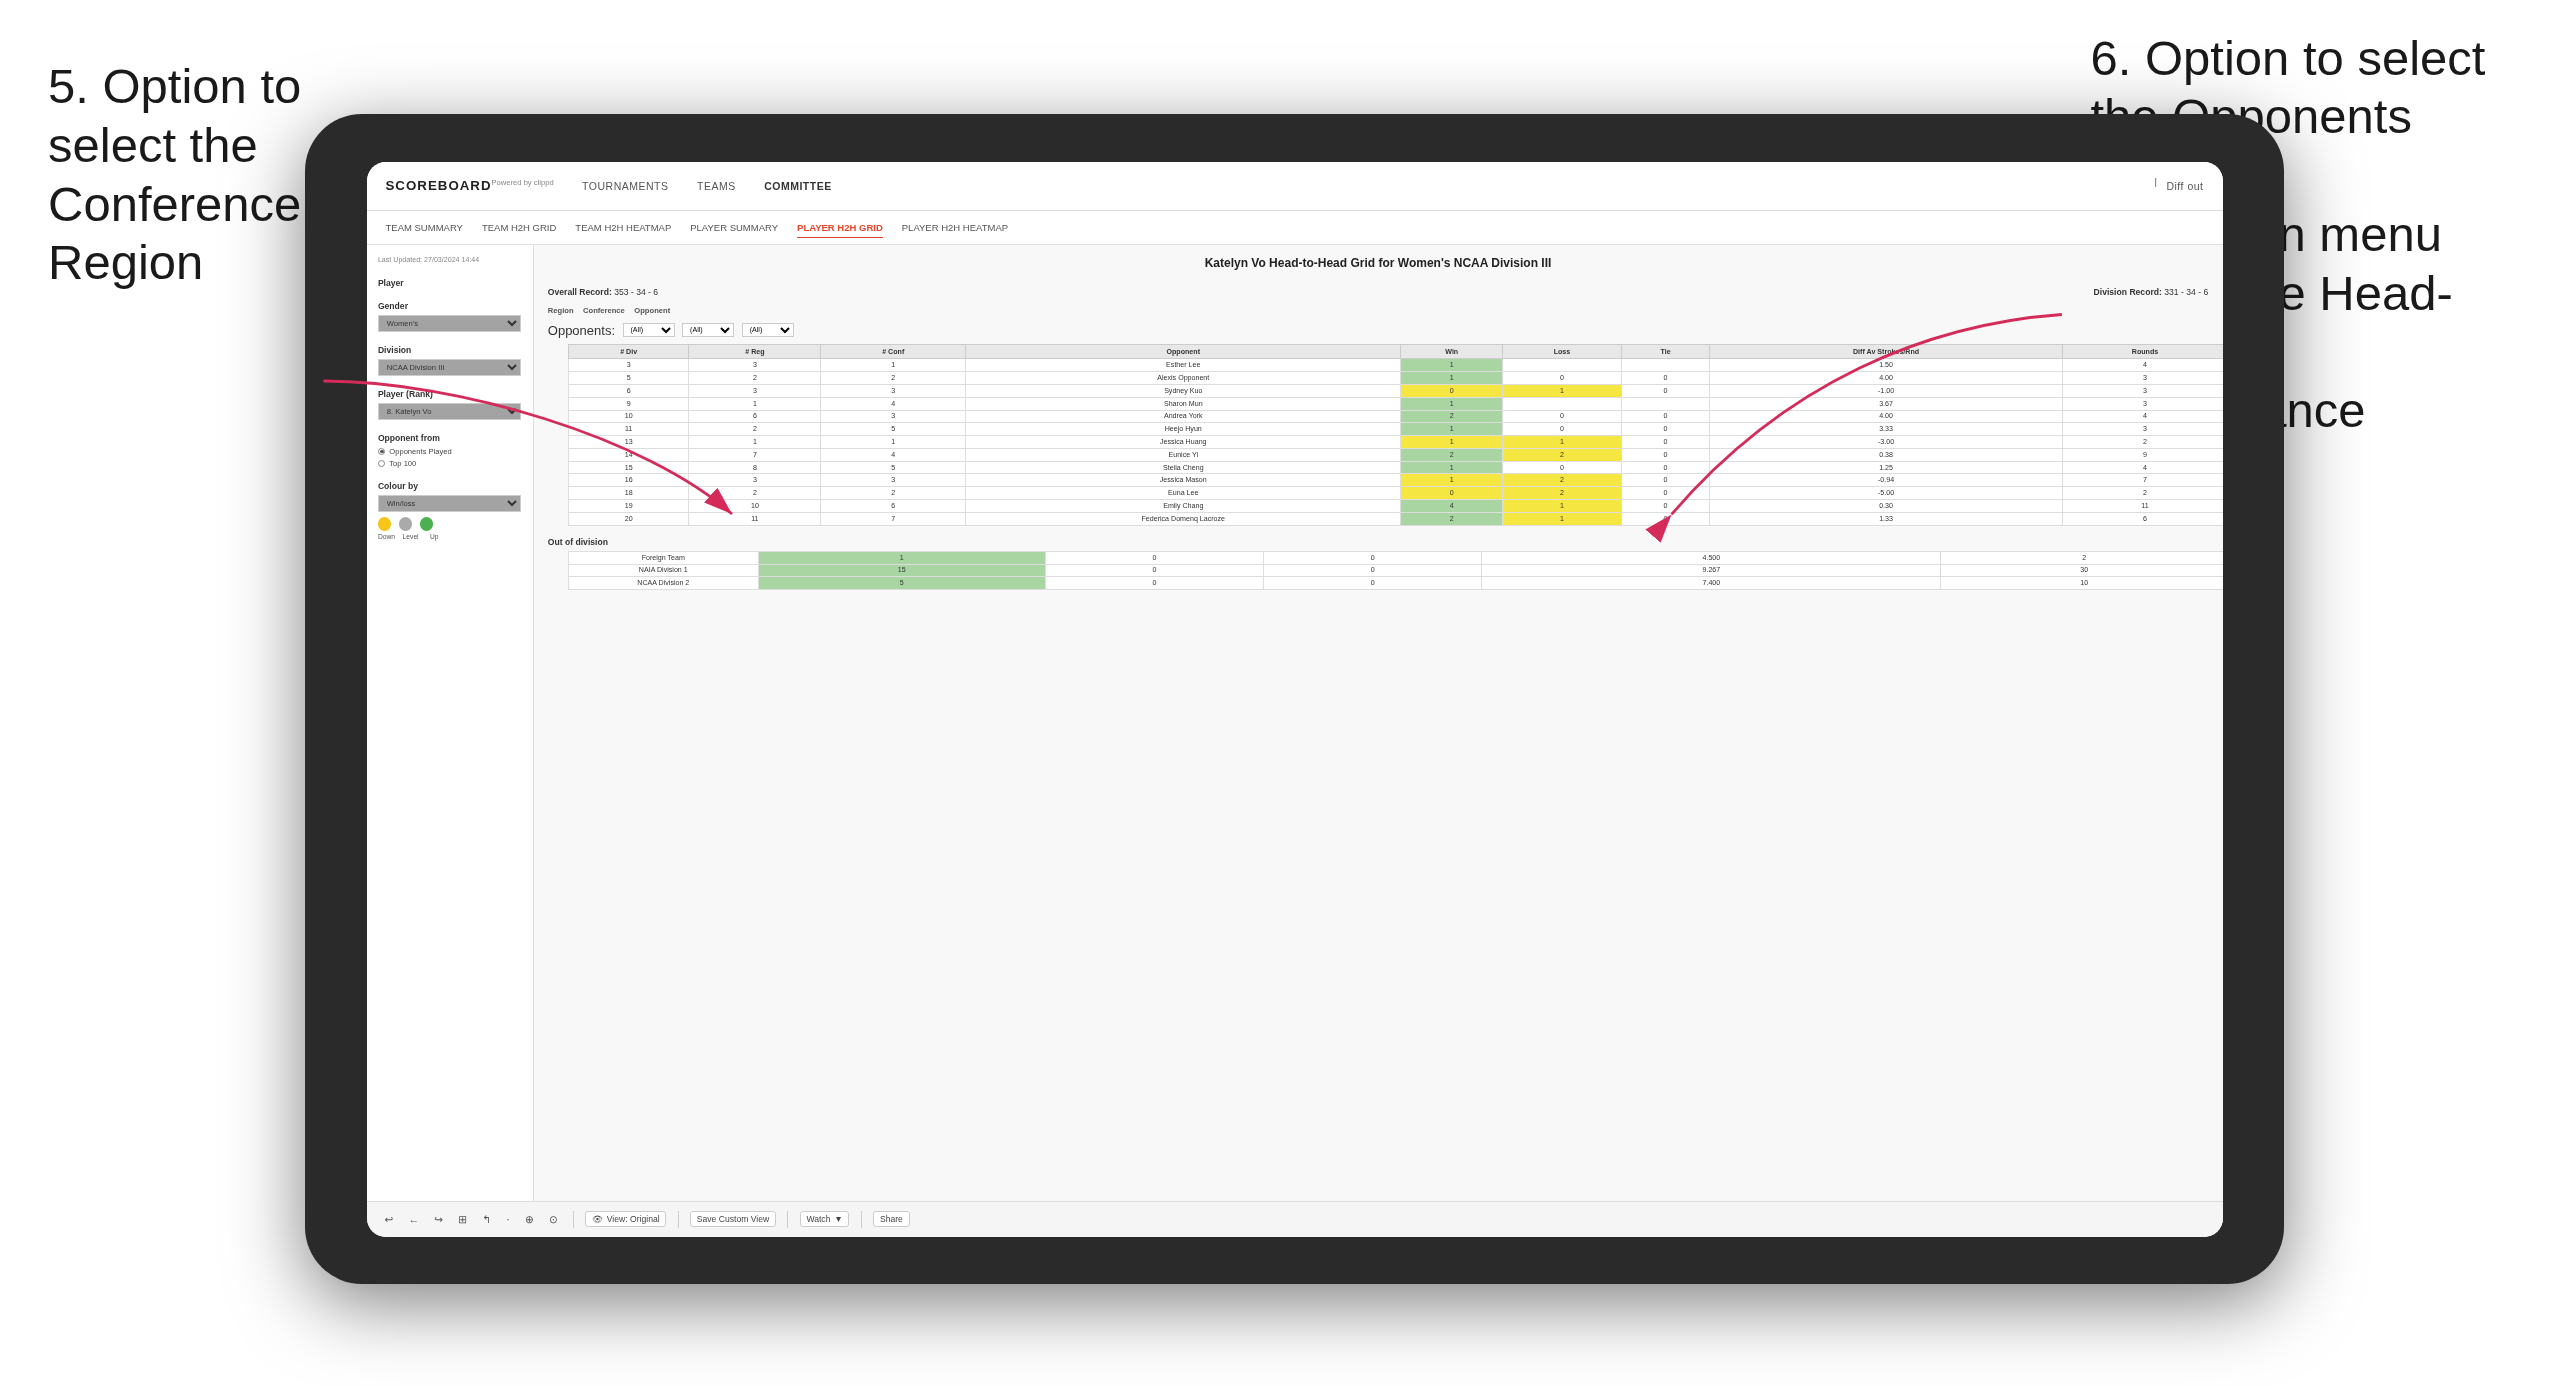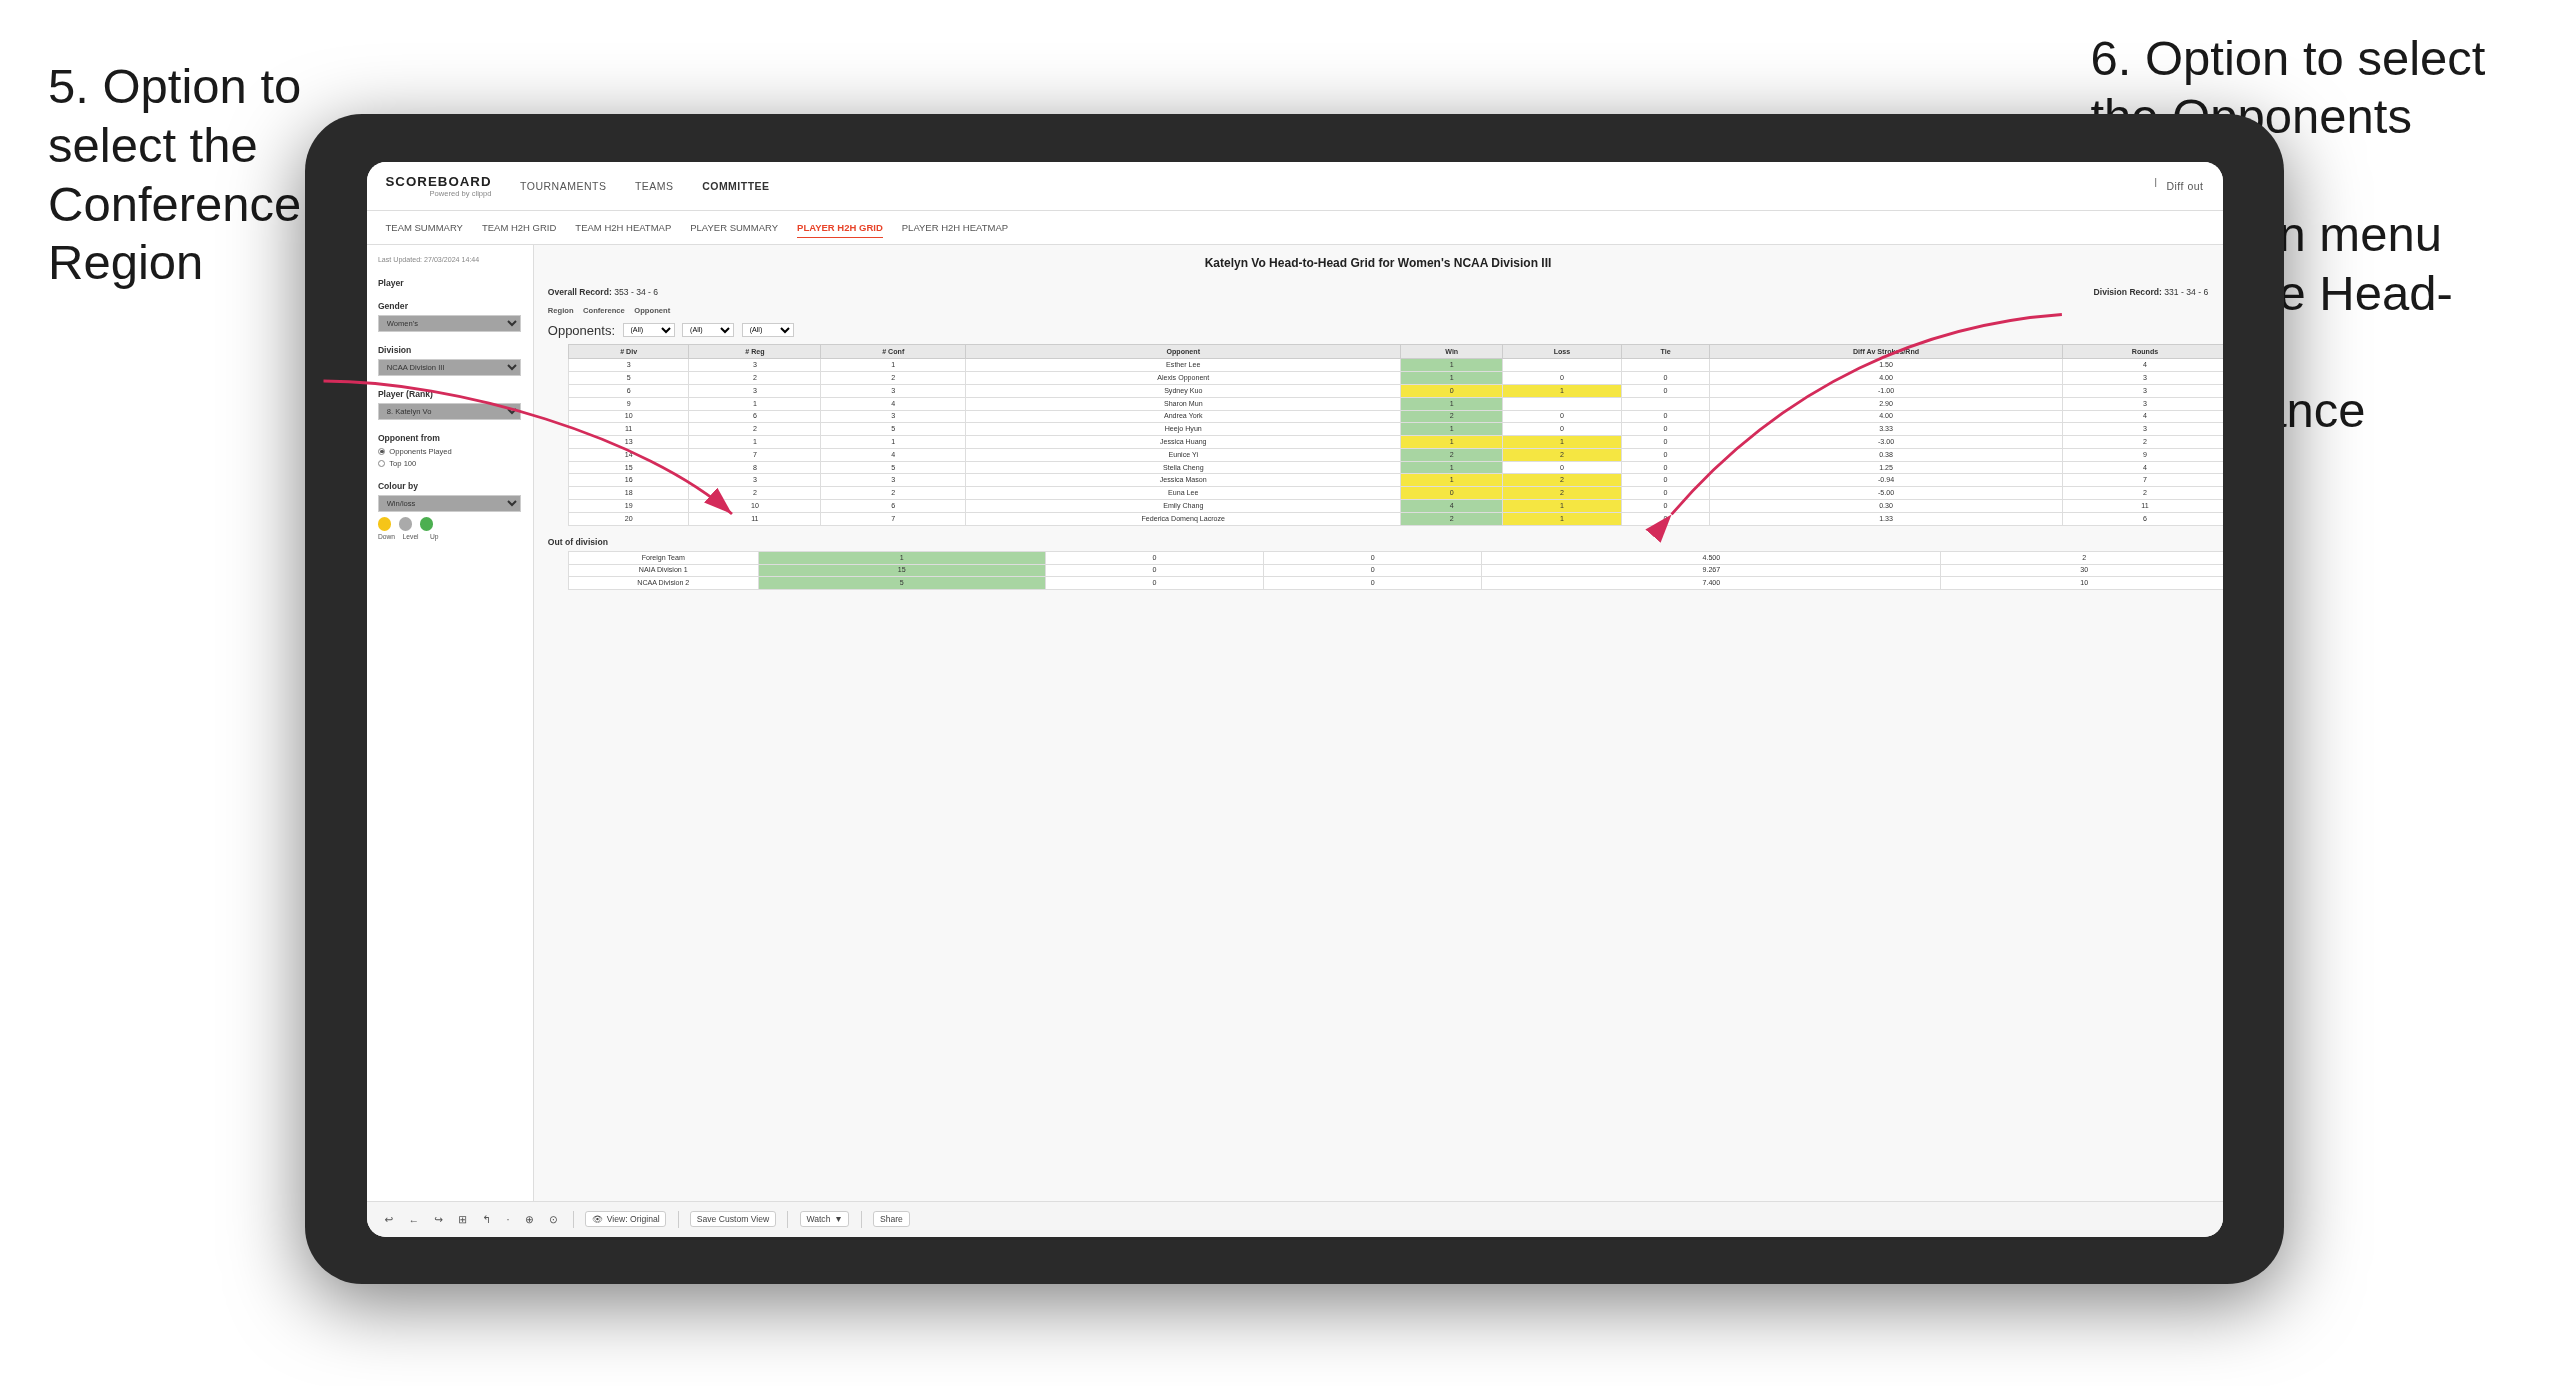"SCOREBOARD" .logo-area { flex-direction: column -> row; text-align: right -> none }
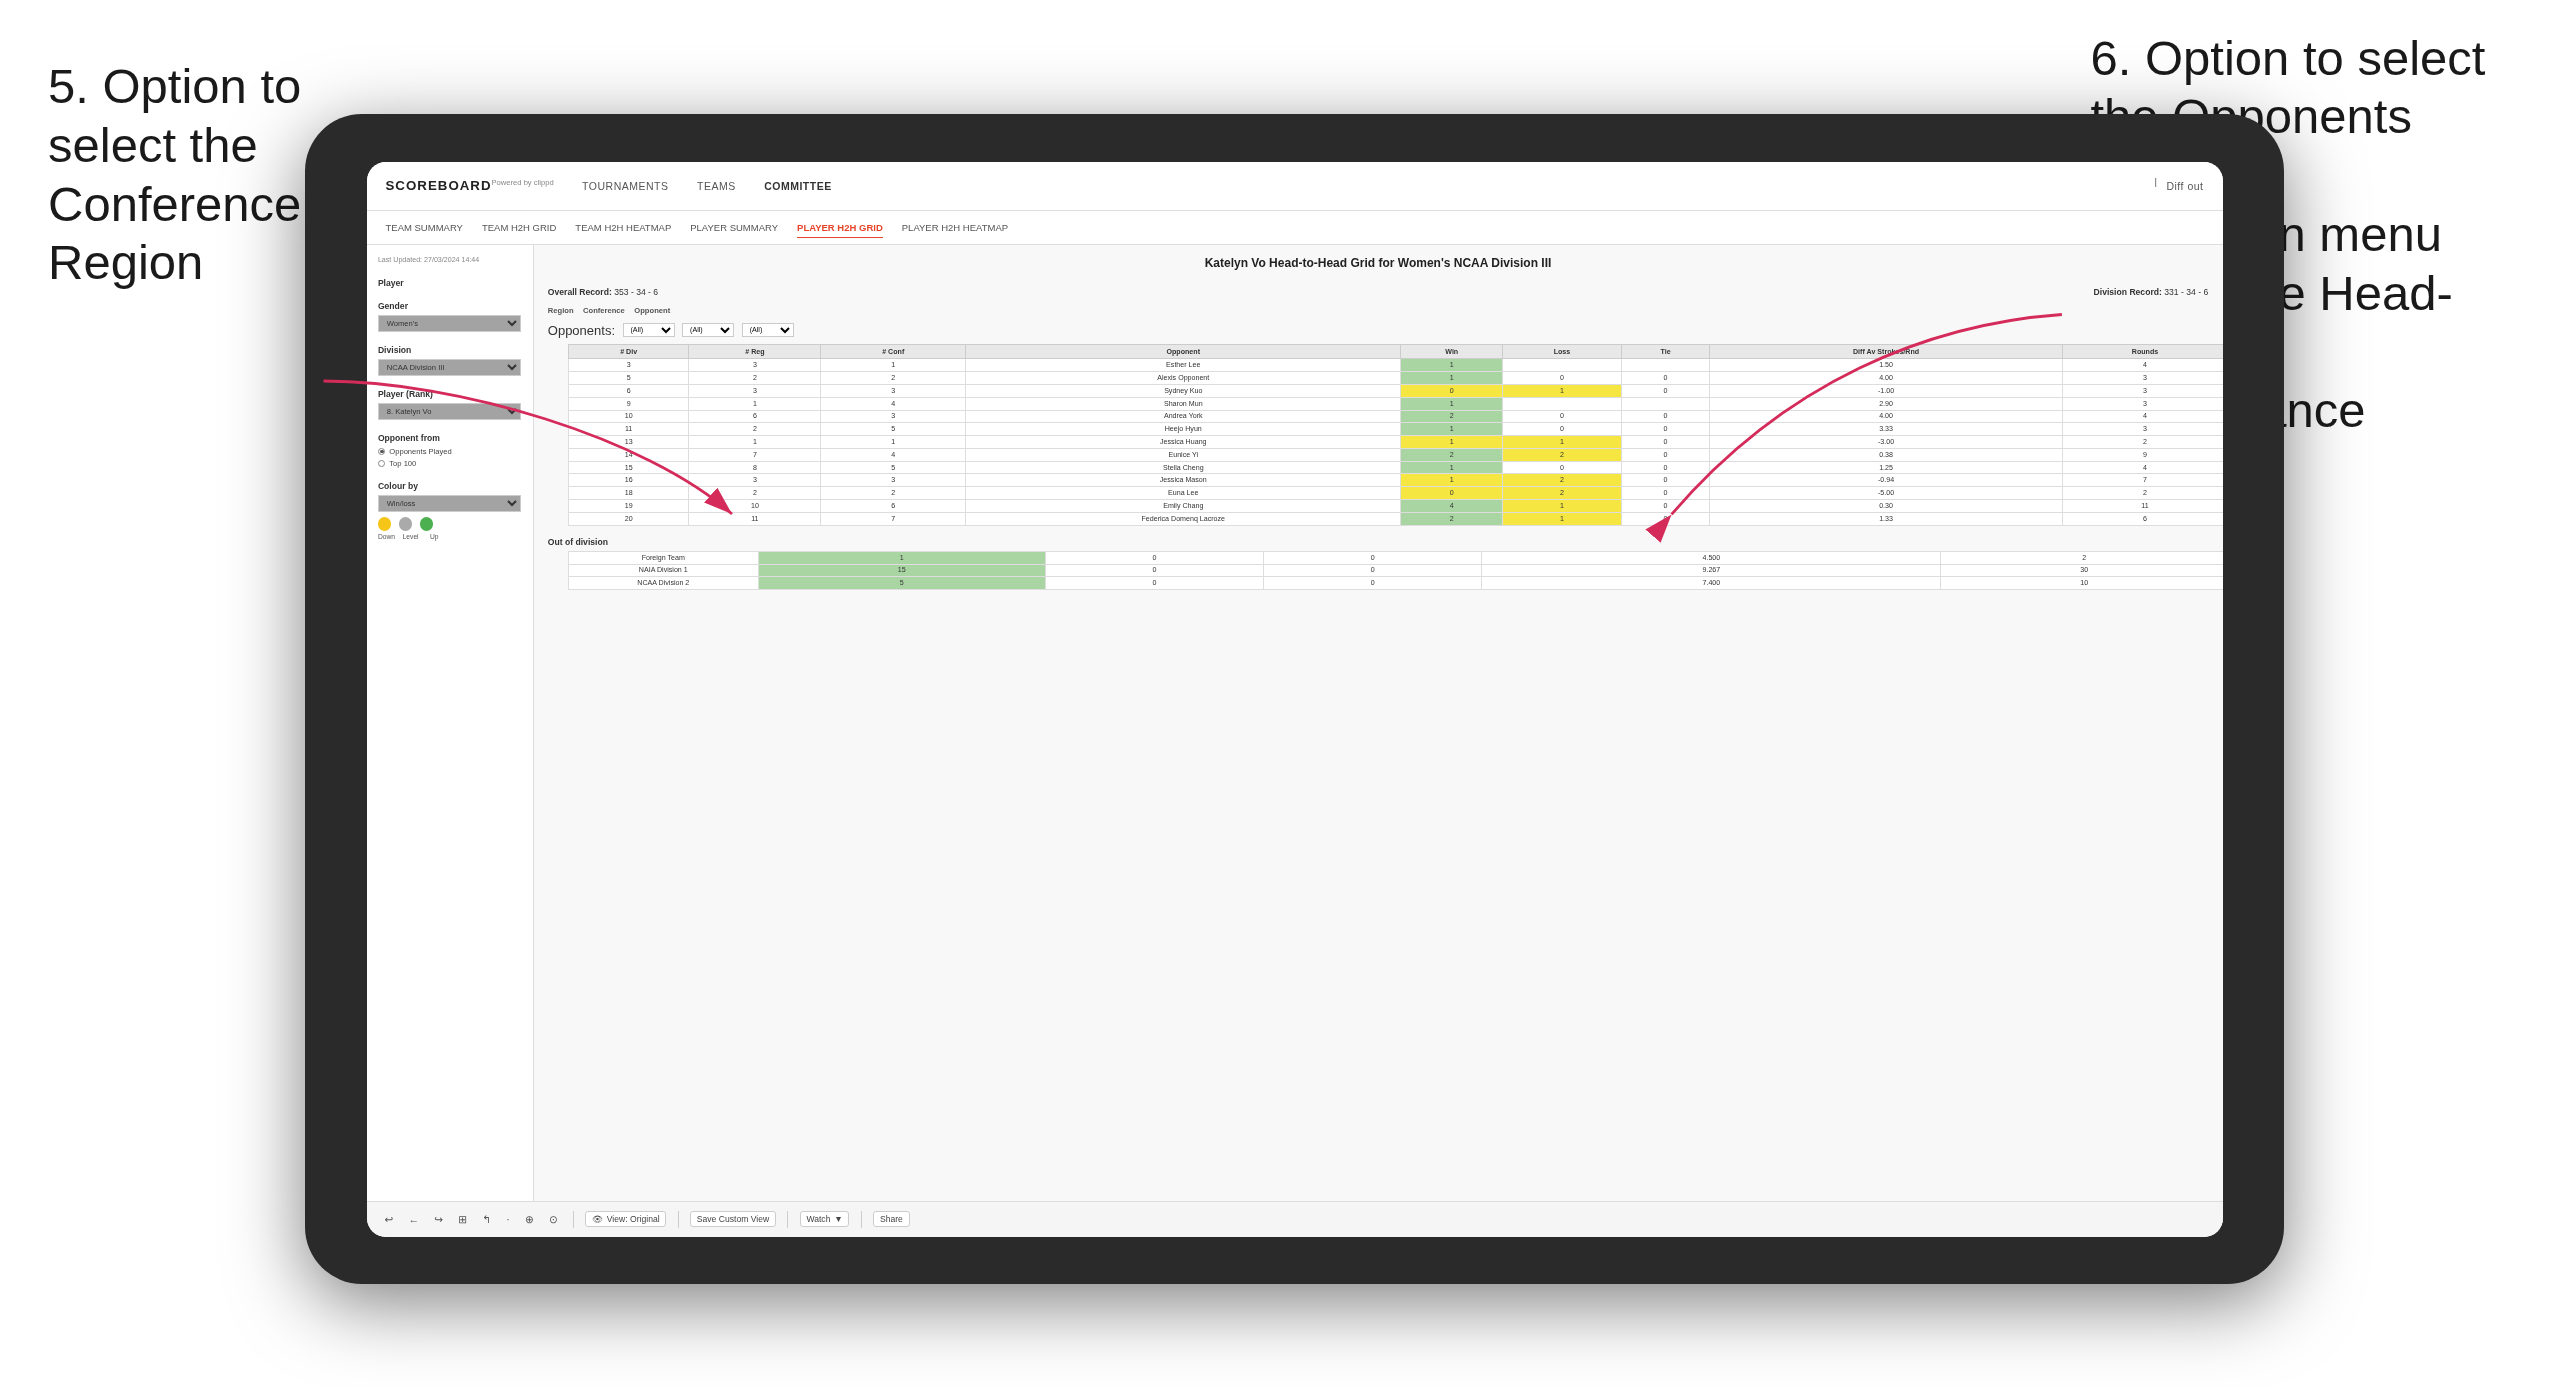"2.90" td { text: 2.90 -> 3.67 }
